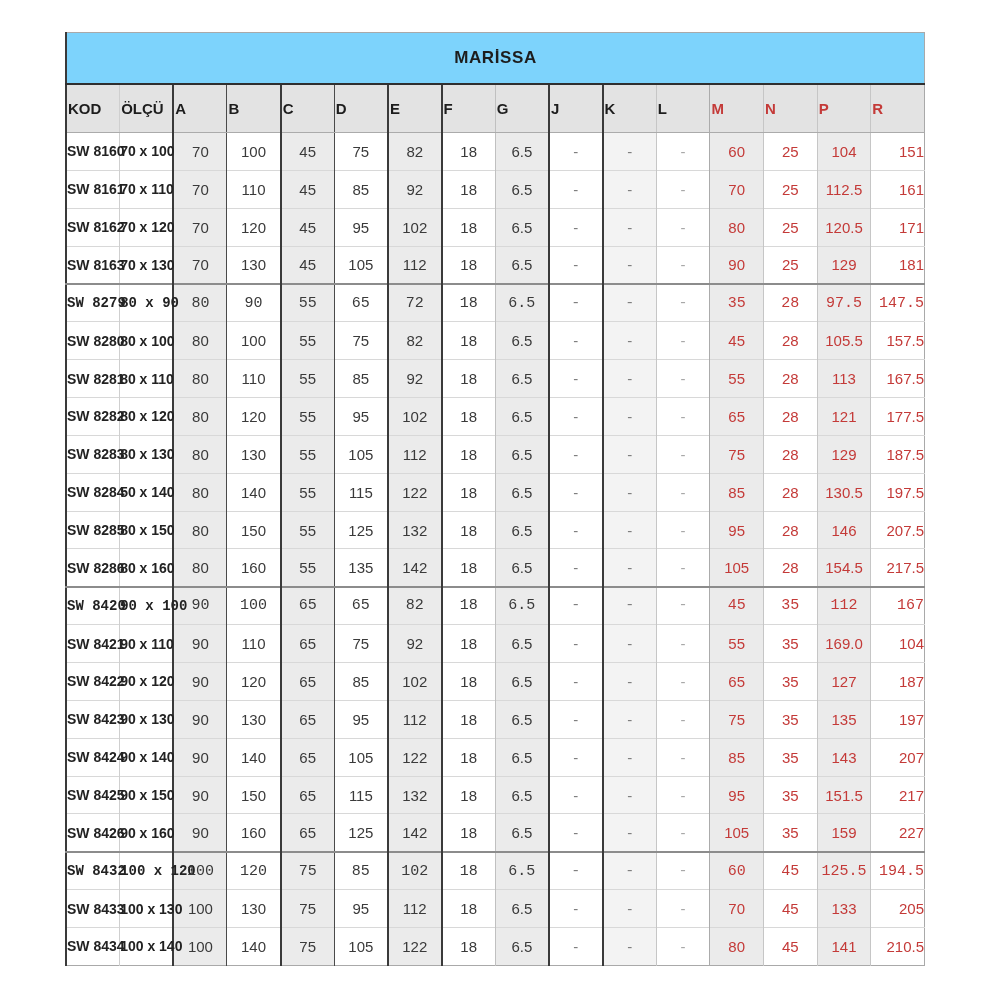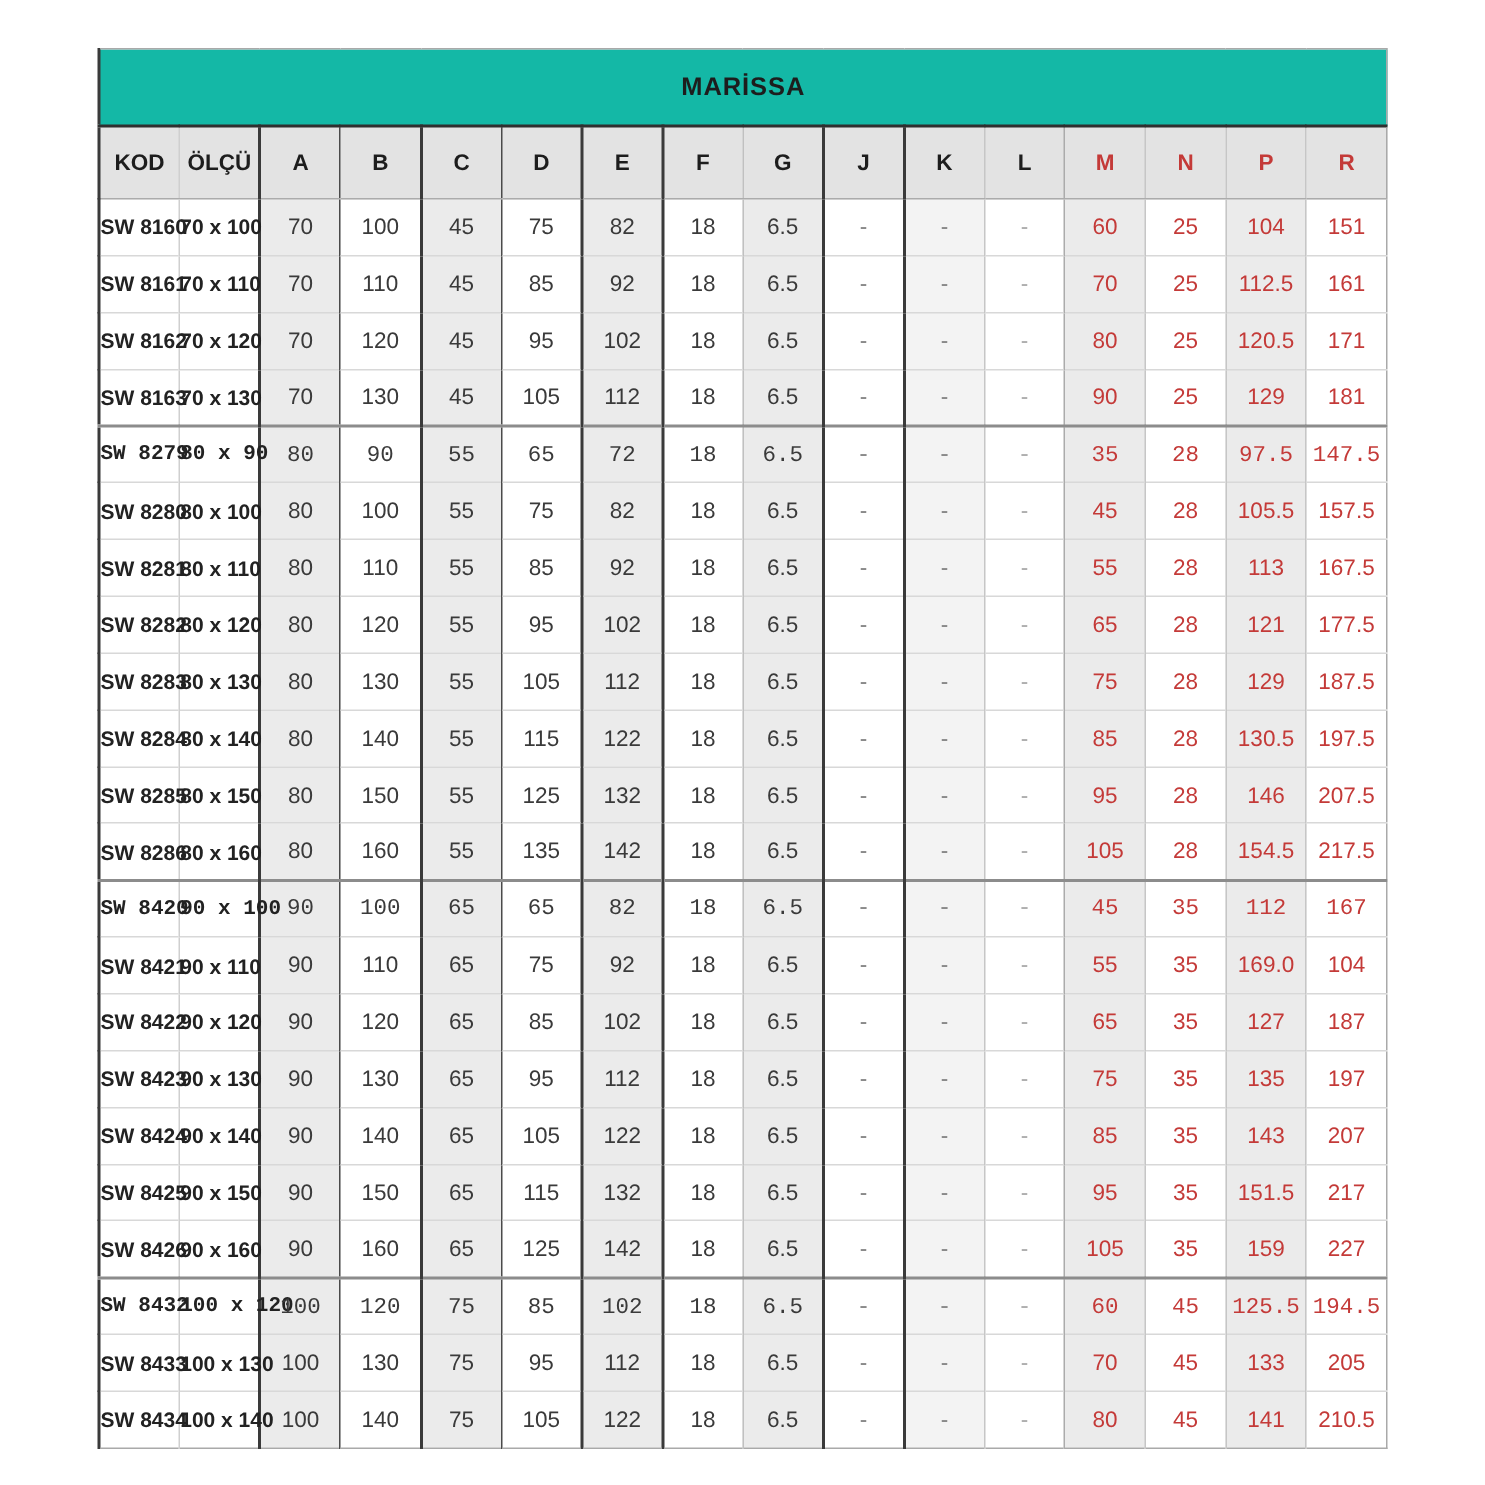"MARİSSA" tr.title-row th { background: #14b8a6 -> #7dd3fc }
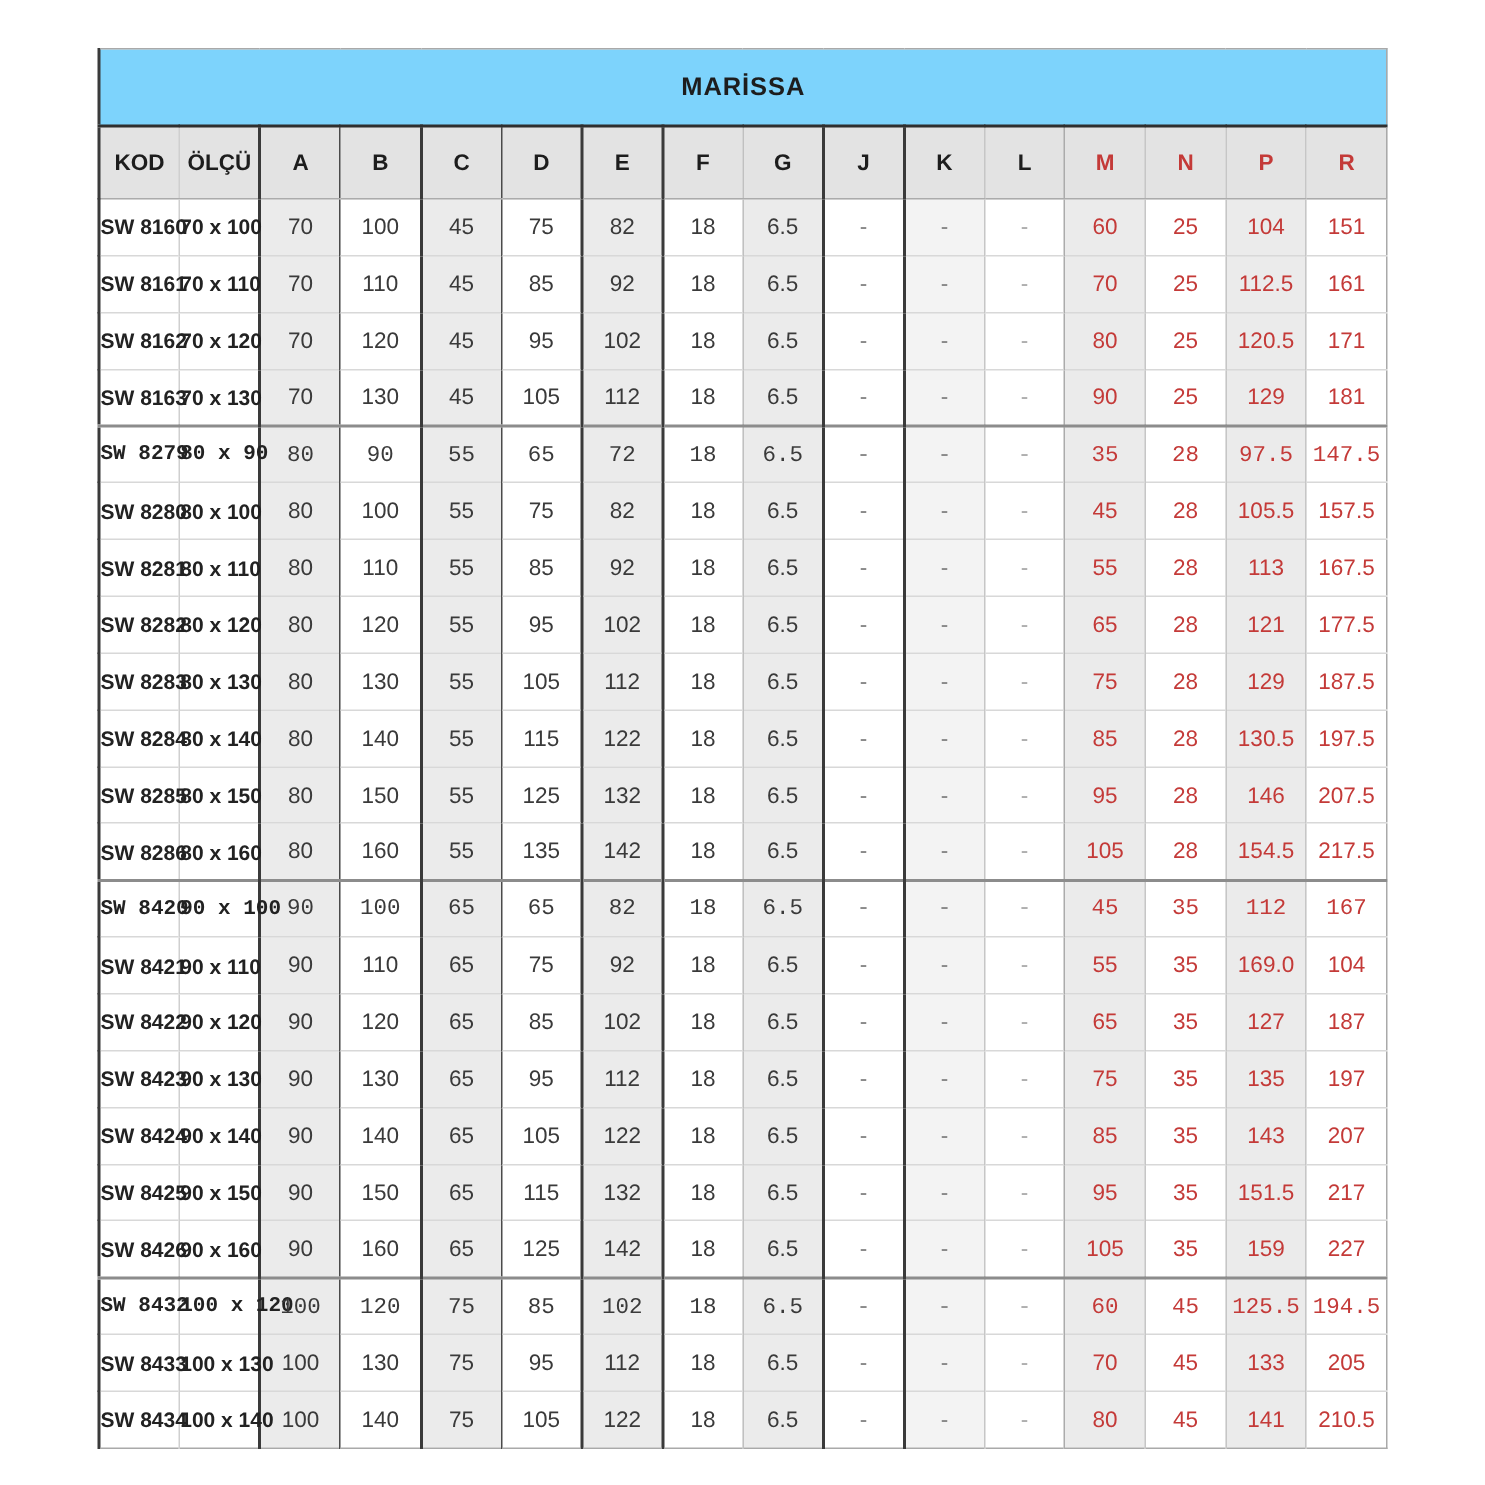"KOD" tr.head-row th { text-align: center -> left }
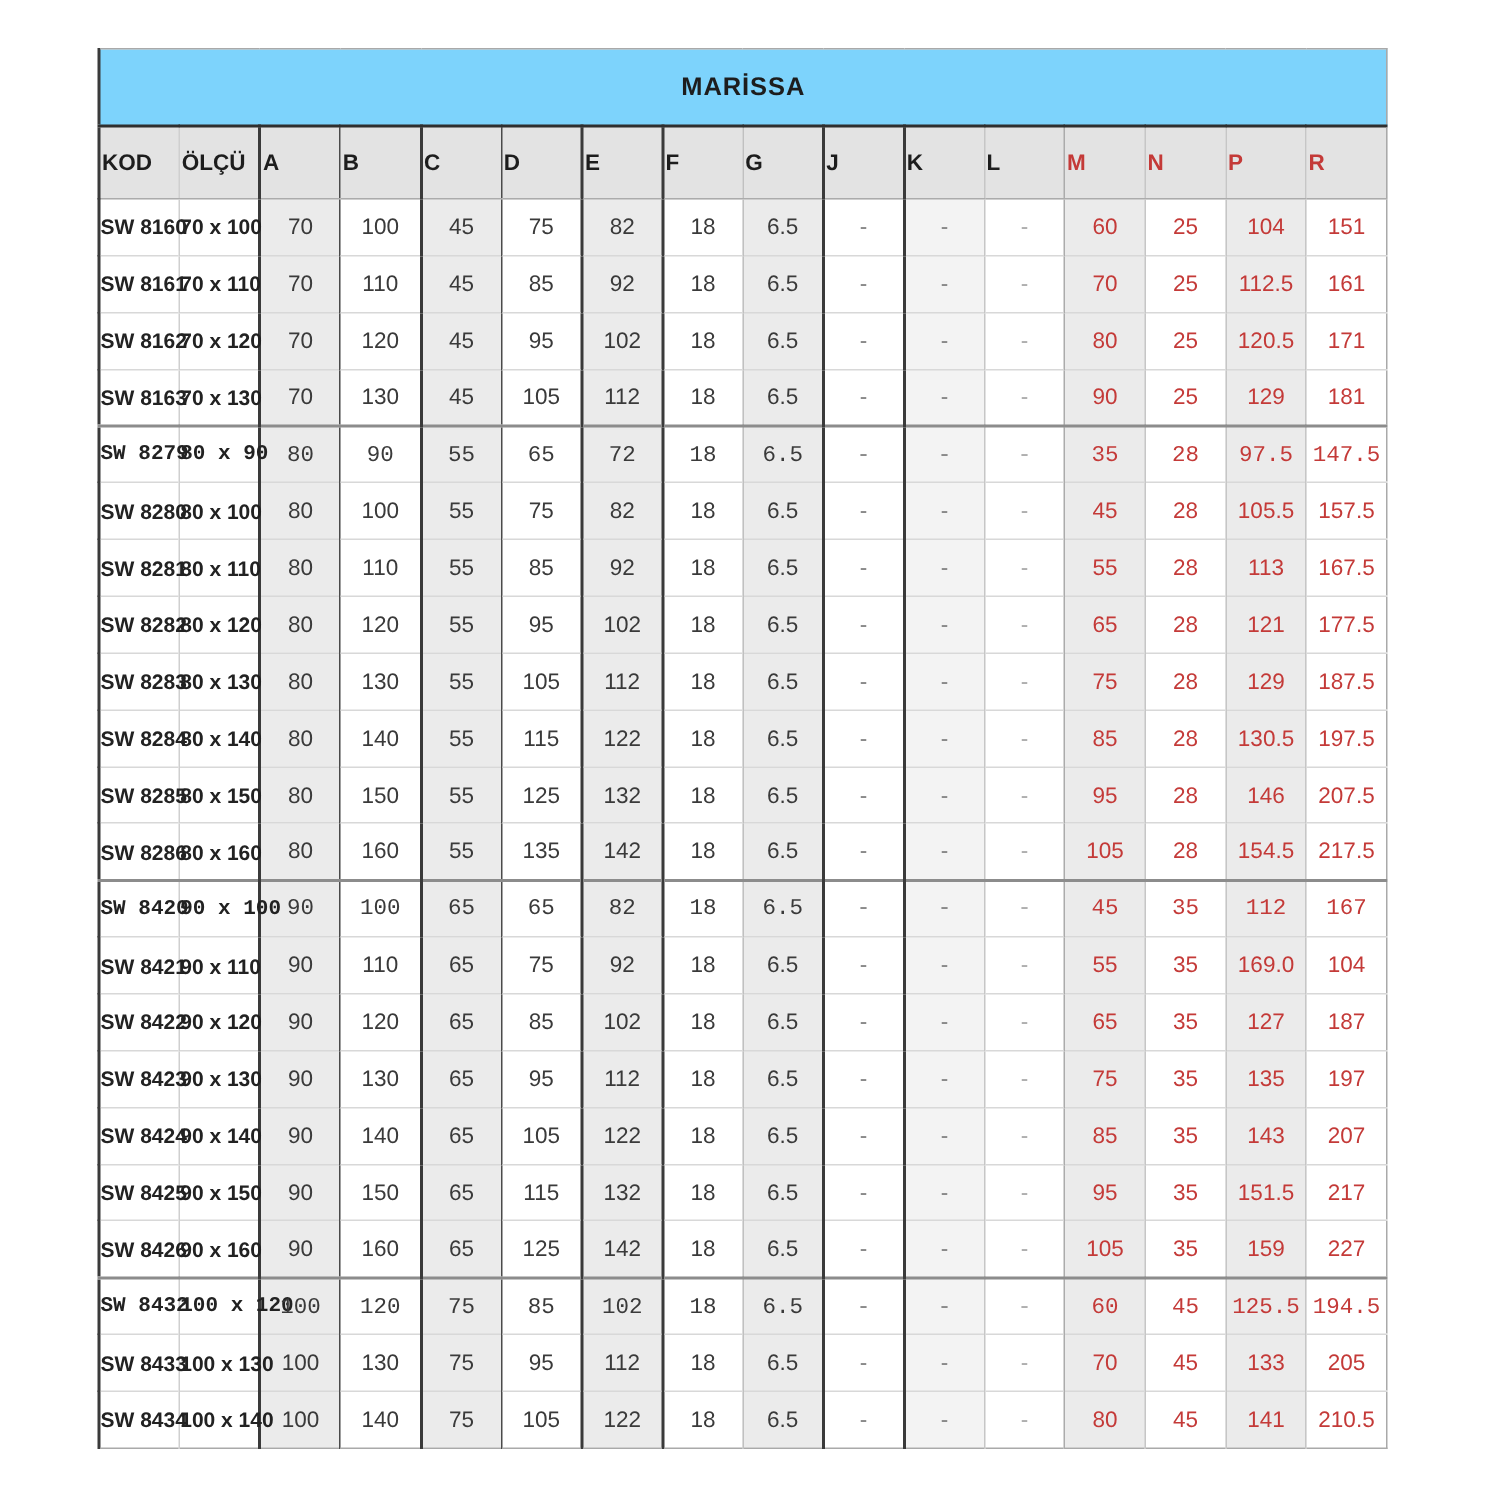"151" .c15 { text-align: none -> right }
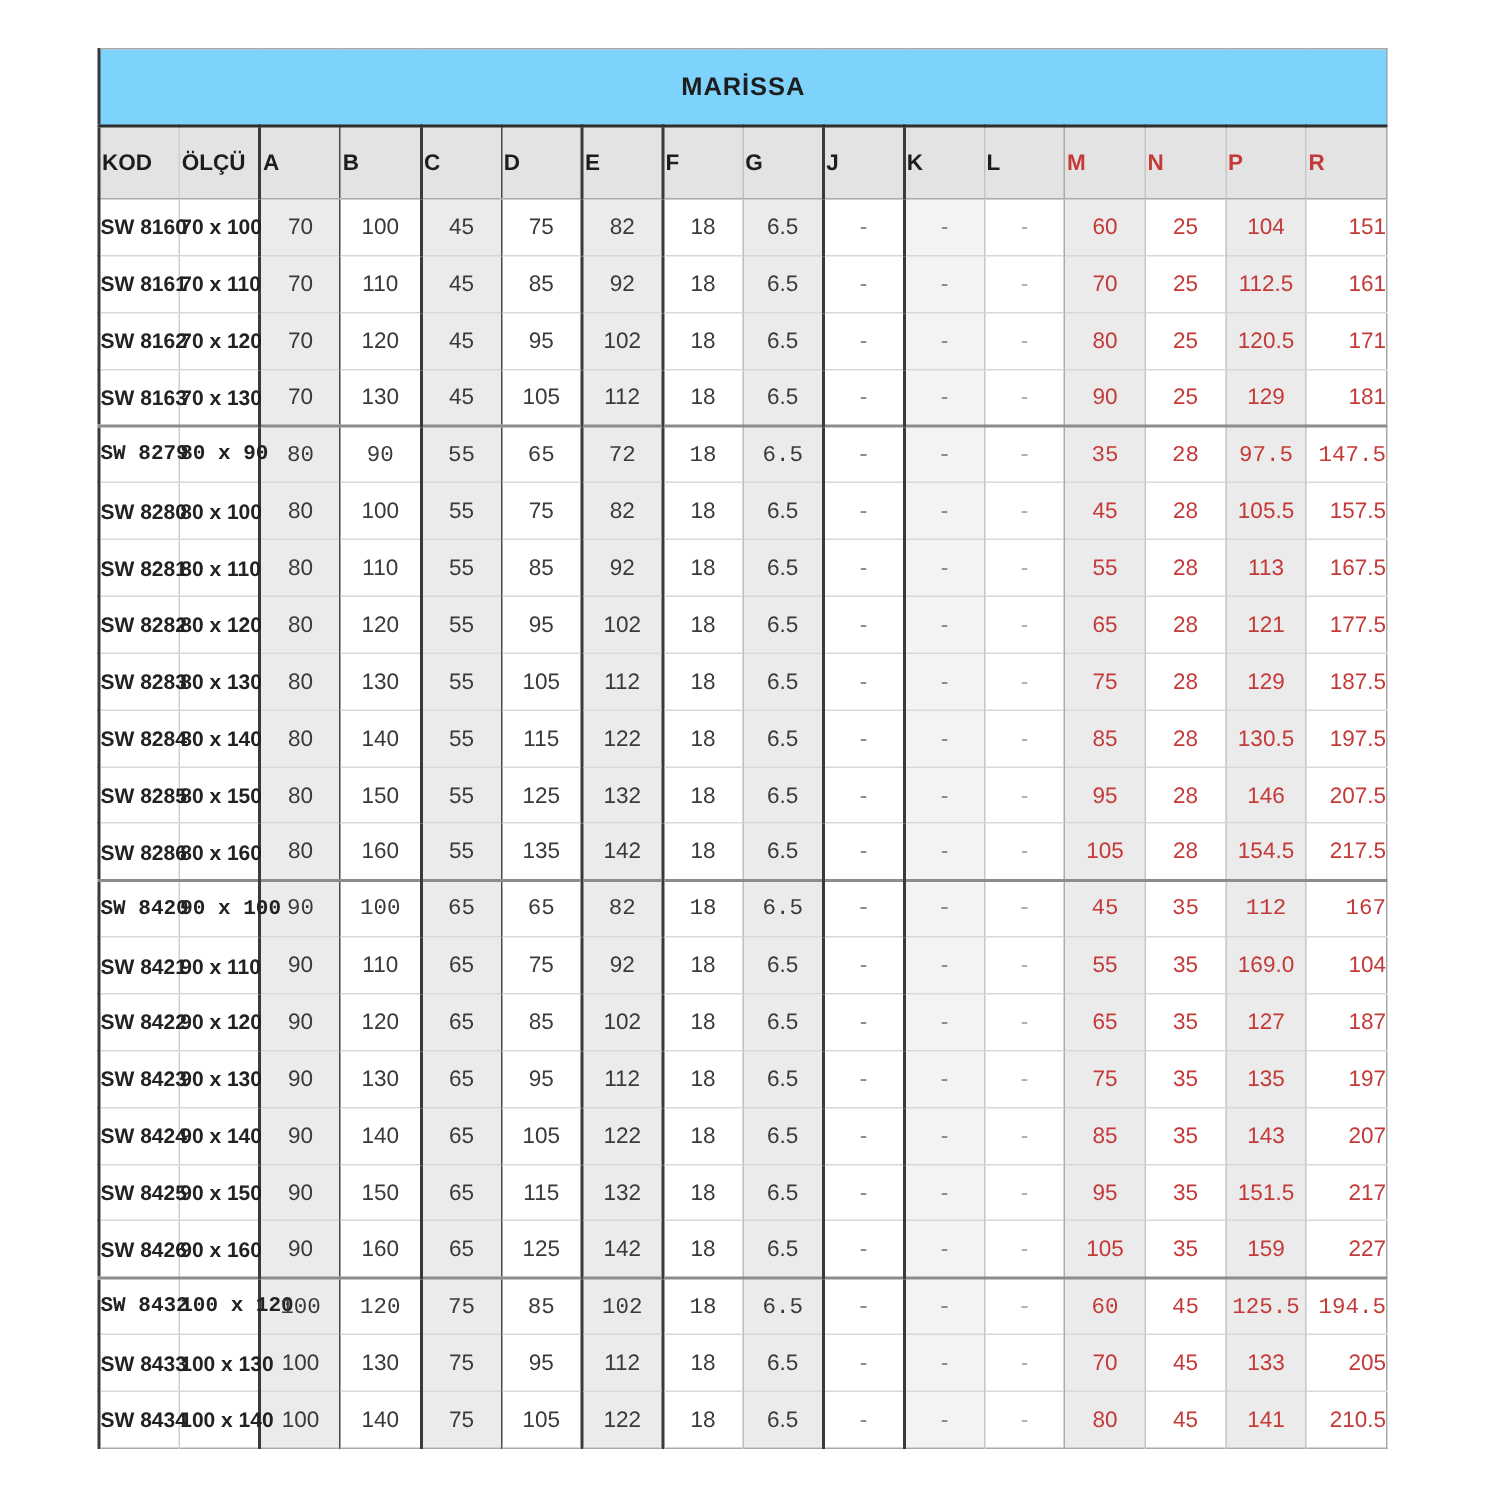"80 x 140" td.c1 { text: 80 -> 50 }
